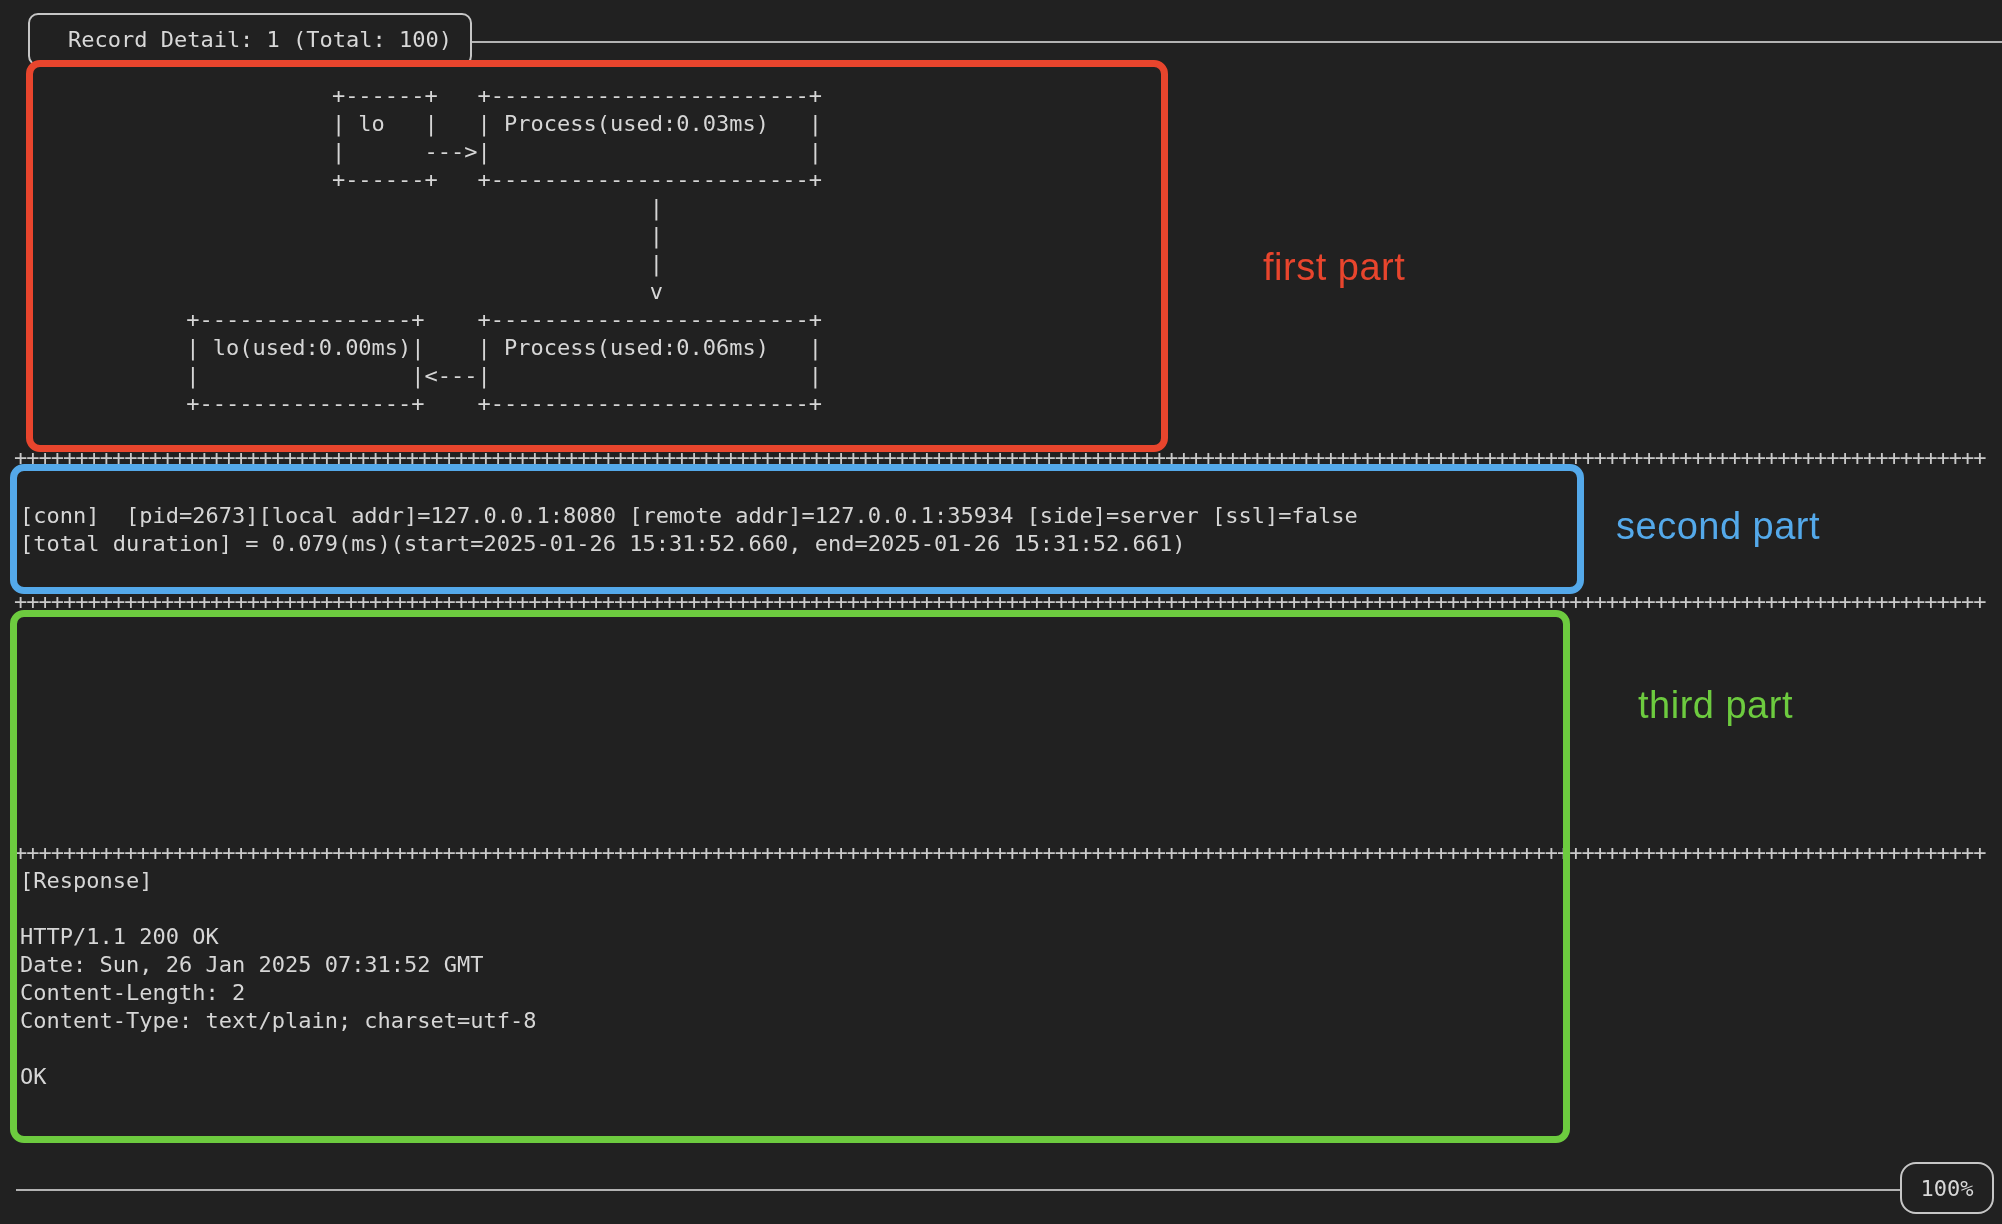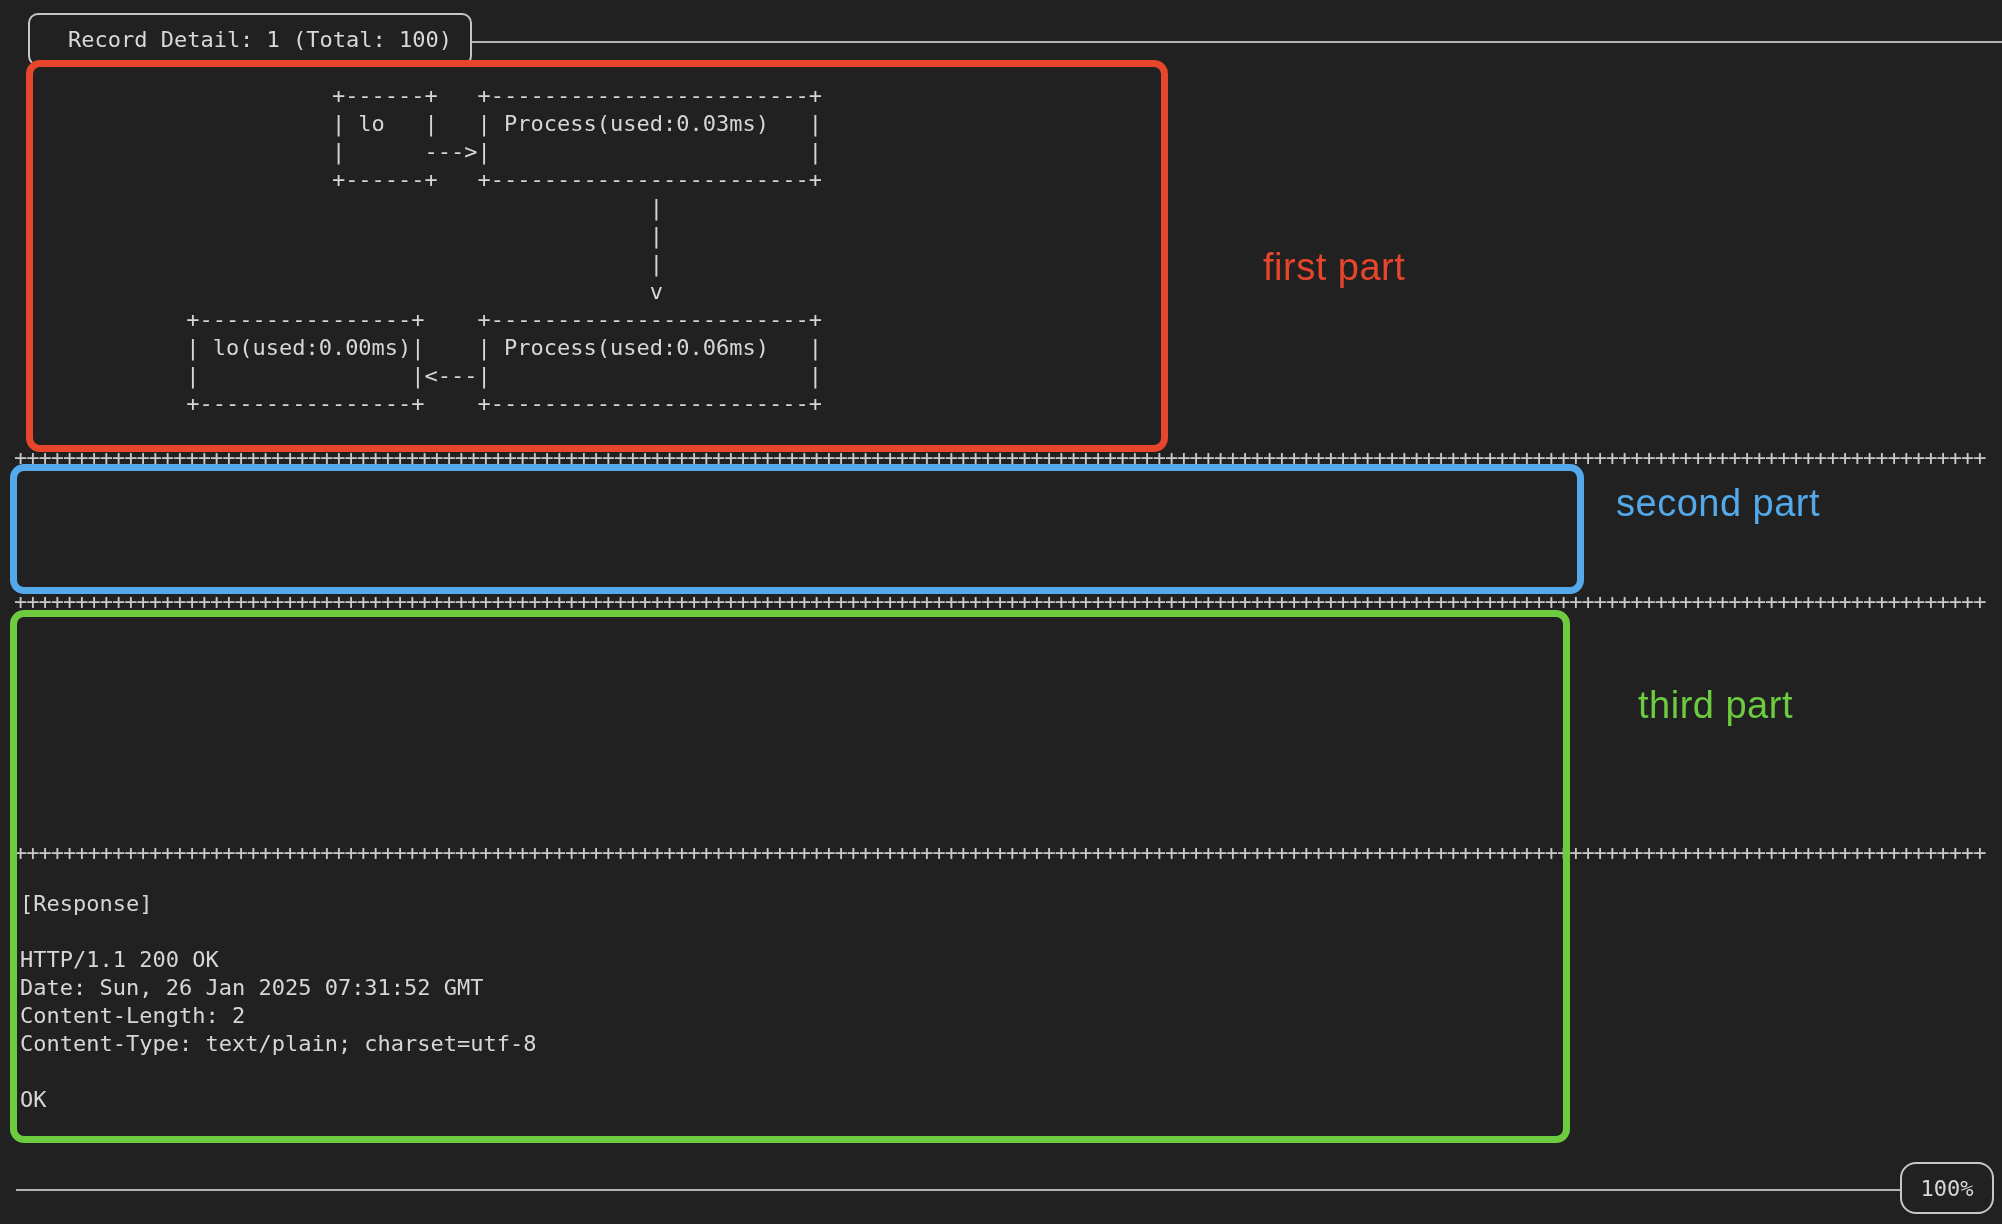"[conn] [pid=2673][local" pre.mono { html: none -> <pre>[conn] [pid=2673][local addr]=127.0.0.1:8080 [remote addr]=127.0.0.1:35934 [side]=server [ssl]=false [total duration] = 0.079(ms)(start=2025-01-26 15:31:52.660, end=2025-01-26 15:31:52.661)</pre> }
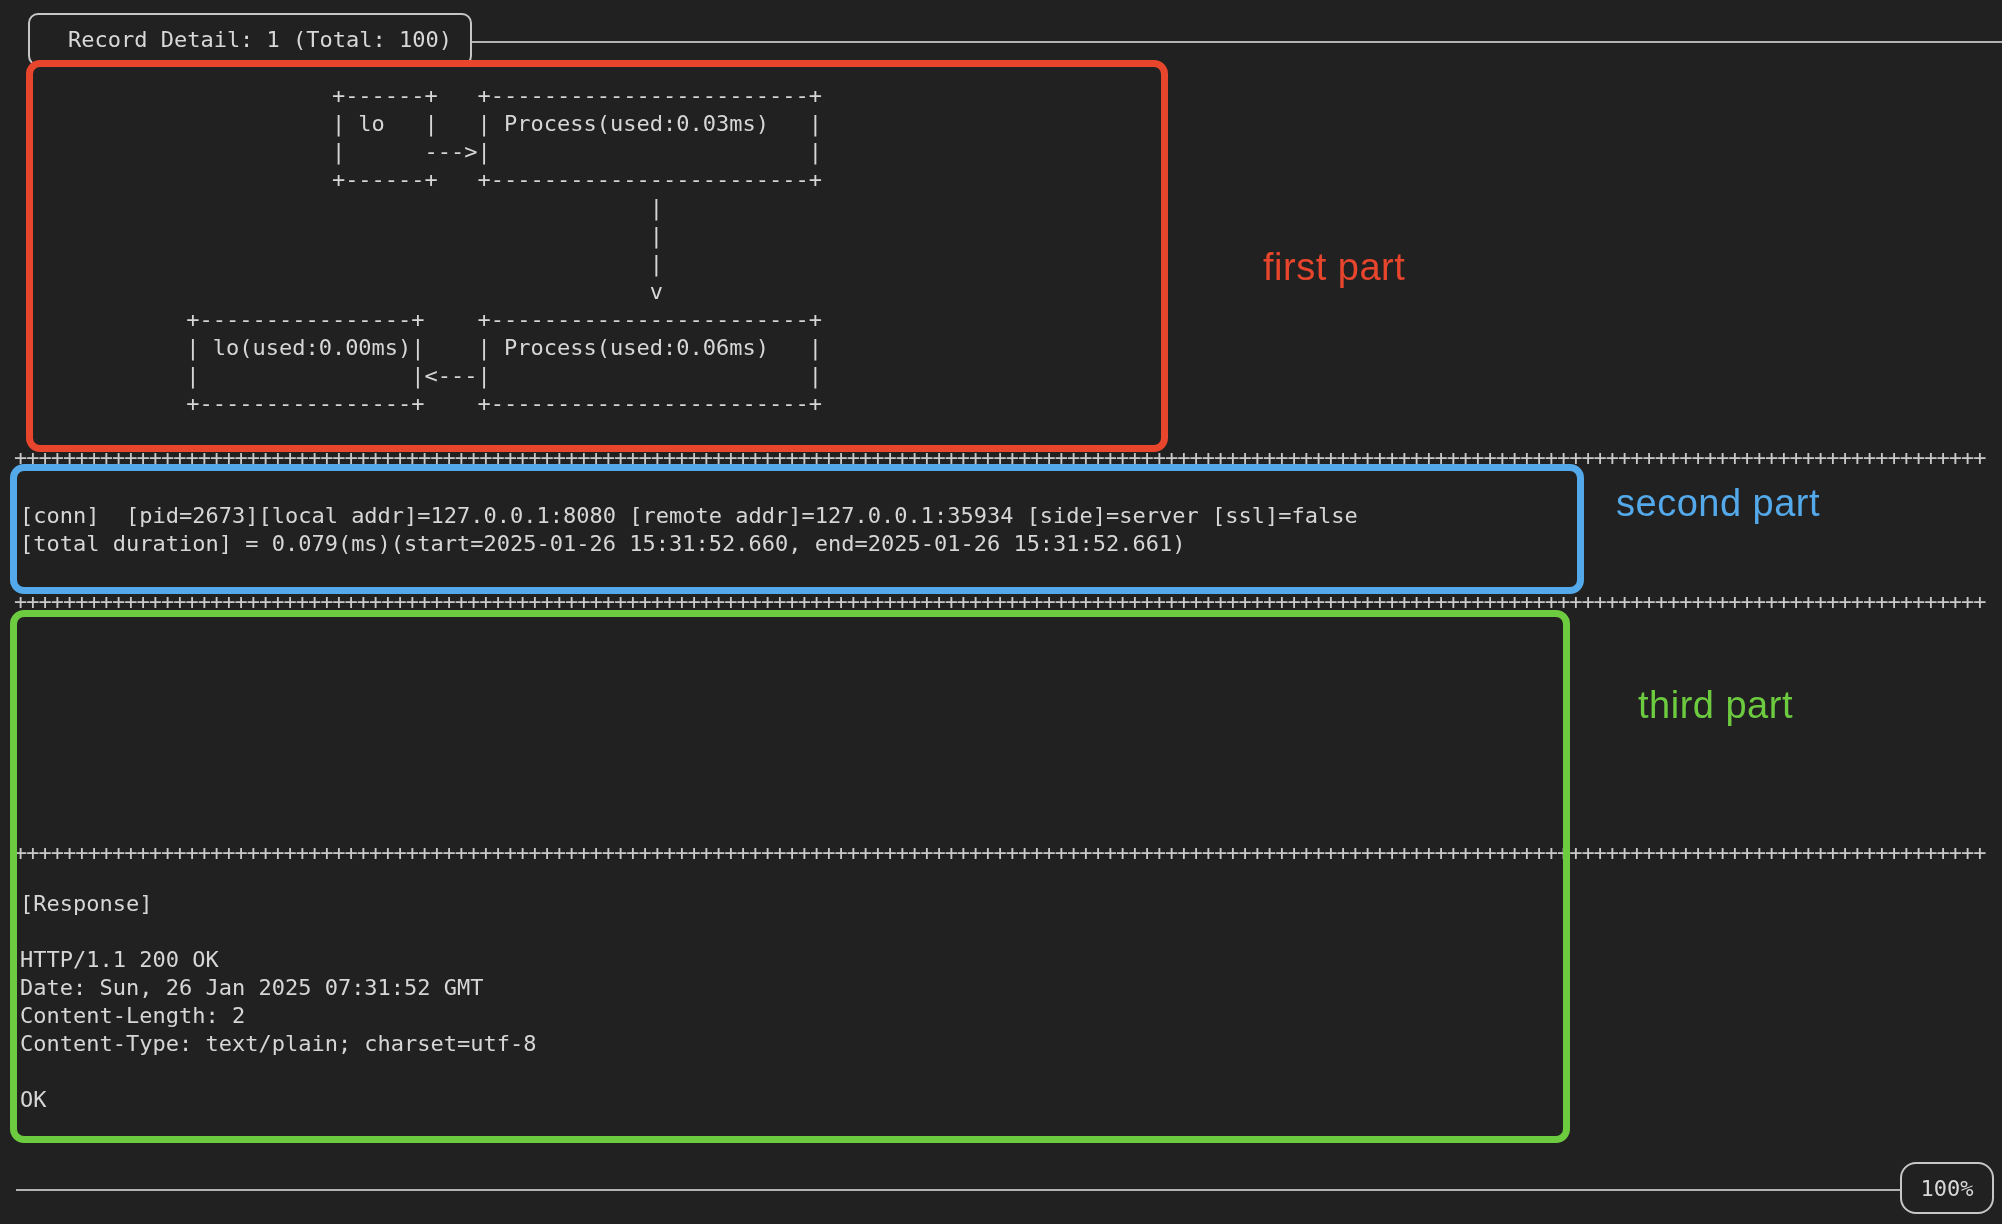"second part" div.annlabel { top: 482px -> 505px }
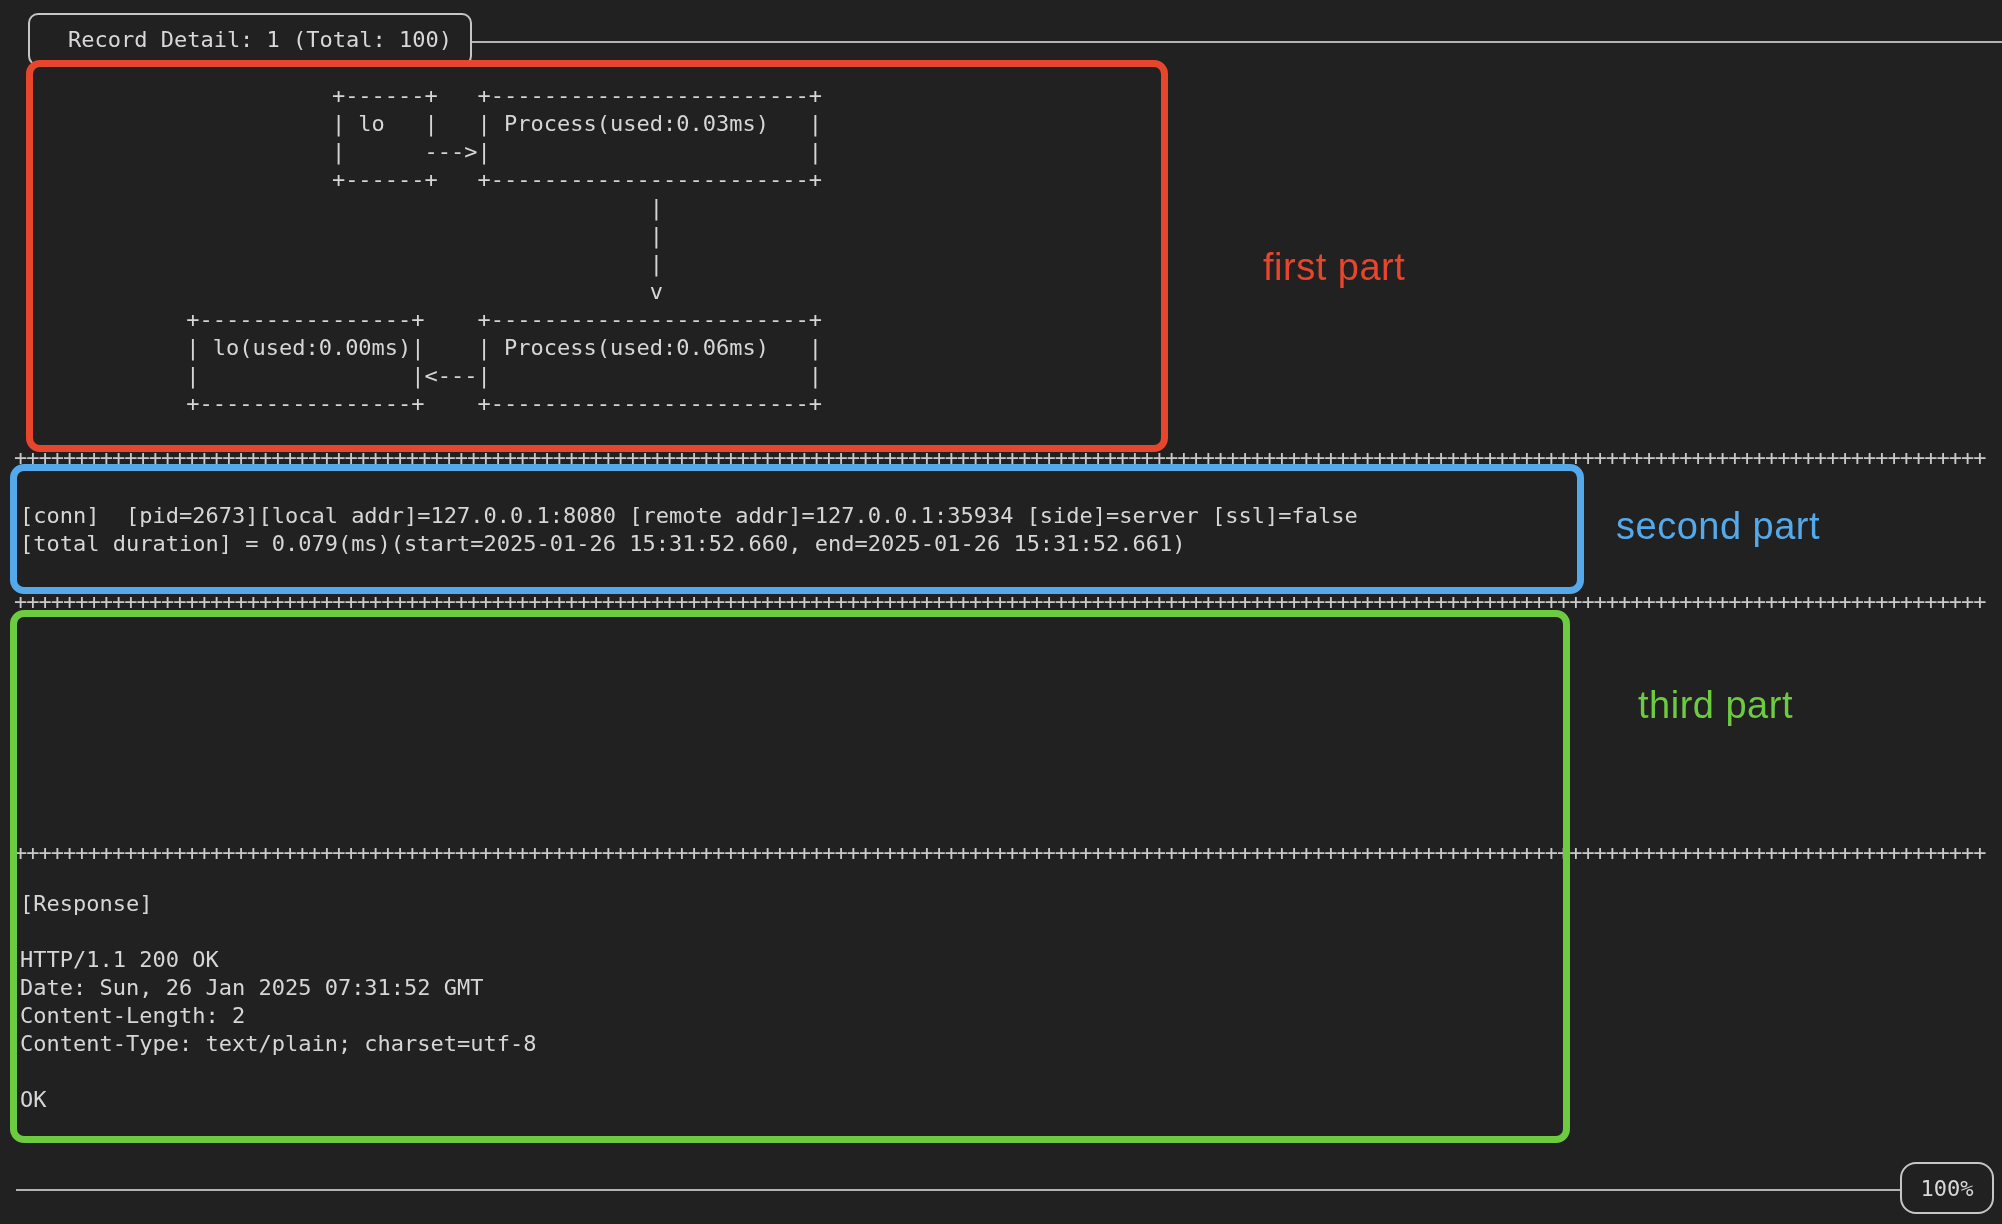"[Response]" pre.mono { margin-top: 23px -> none }
